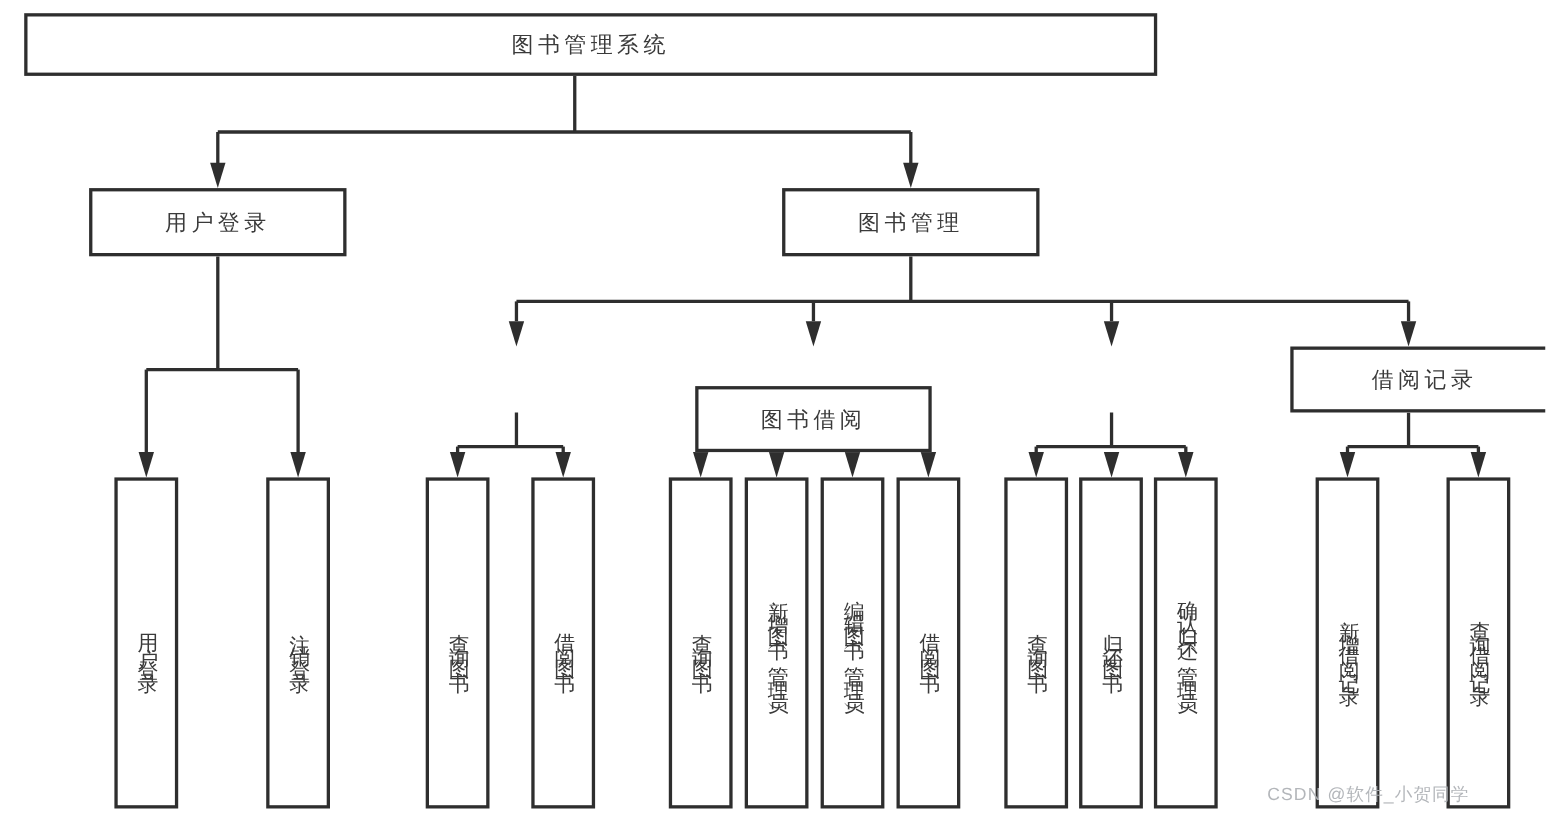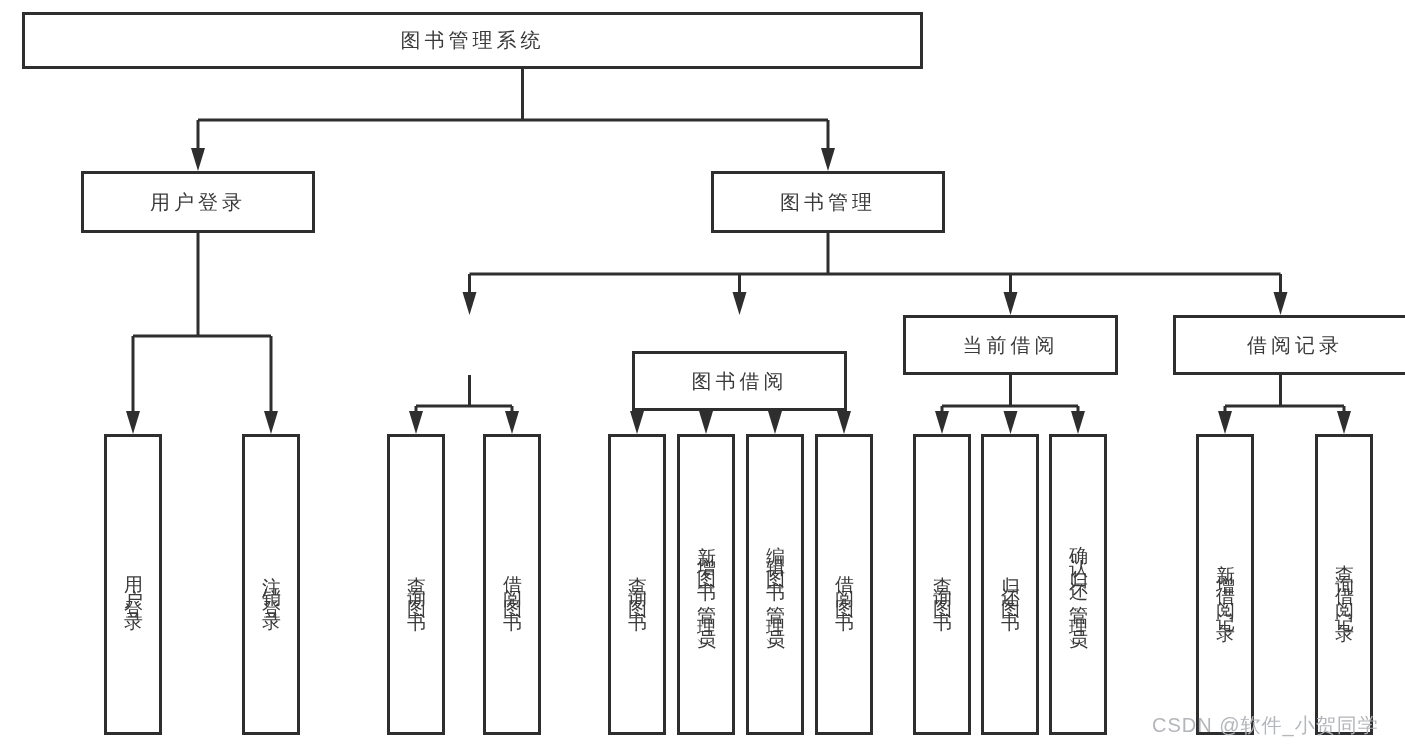"图书管理系统" .n-root { width: 901px -> 1030px }
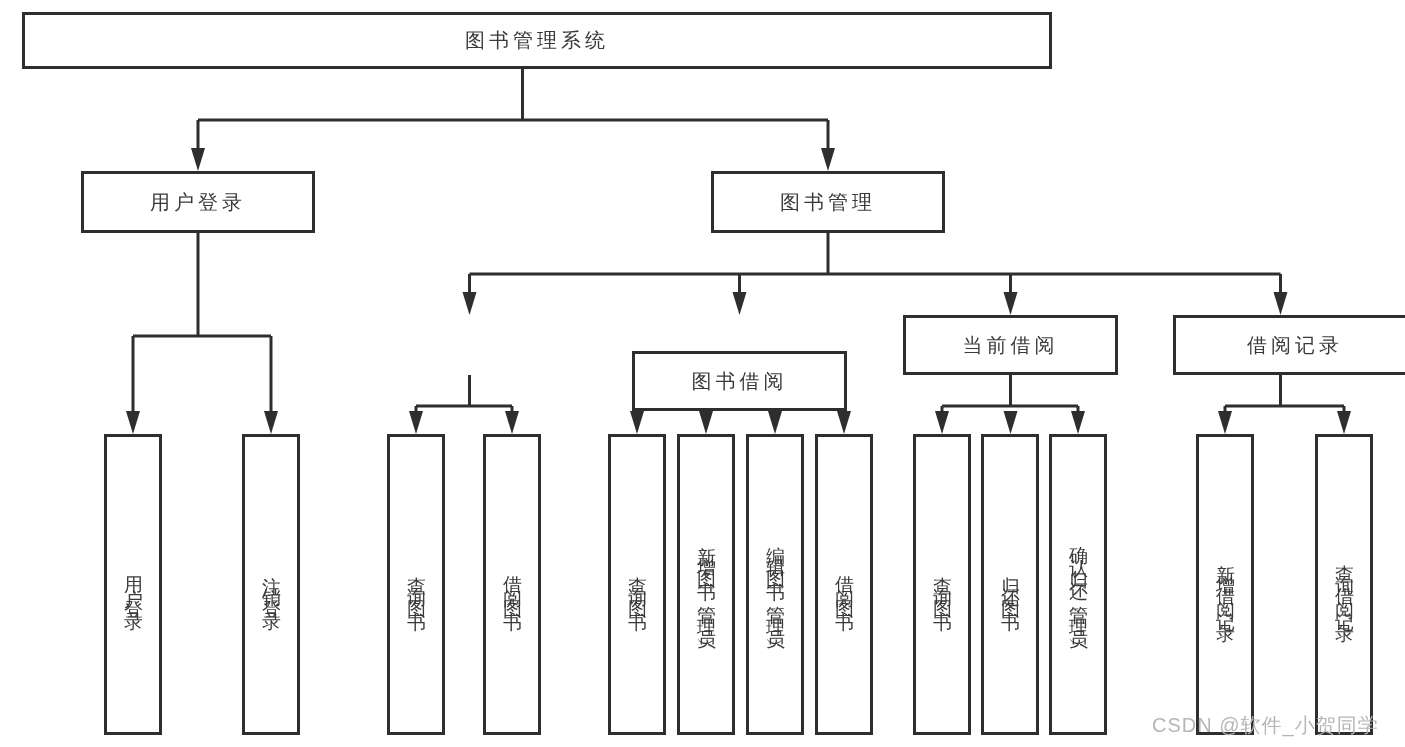"当前借阅" div.node { html: <div> <span>当前借阅</span> </div> -> none }
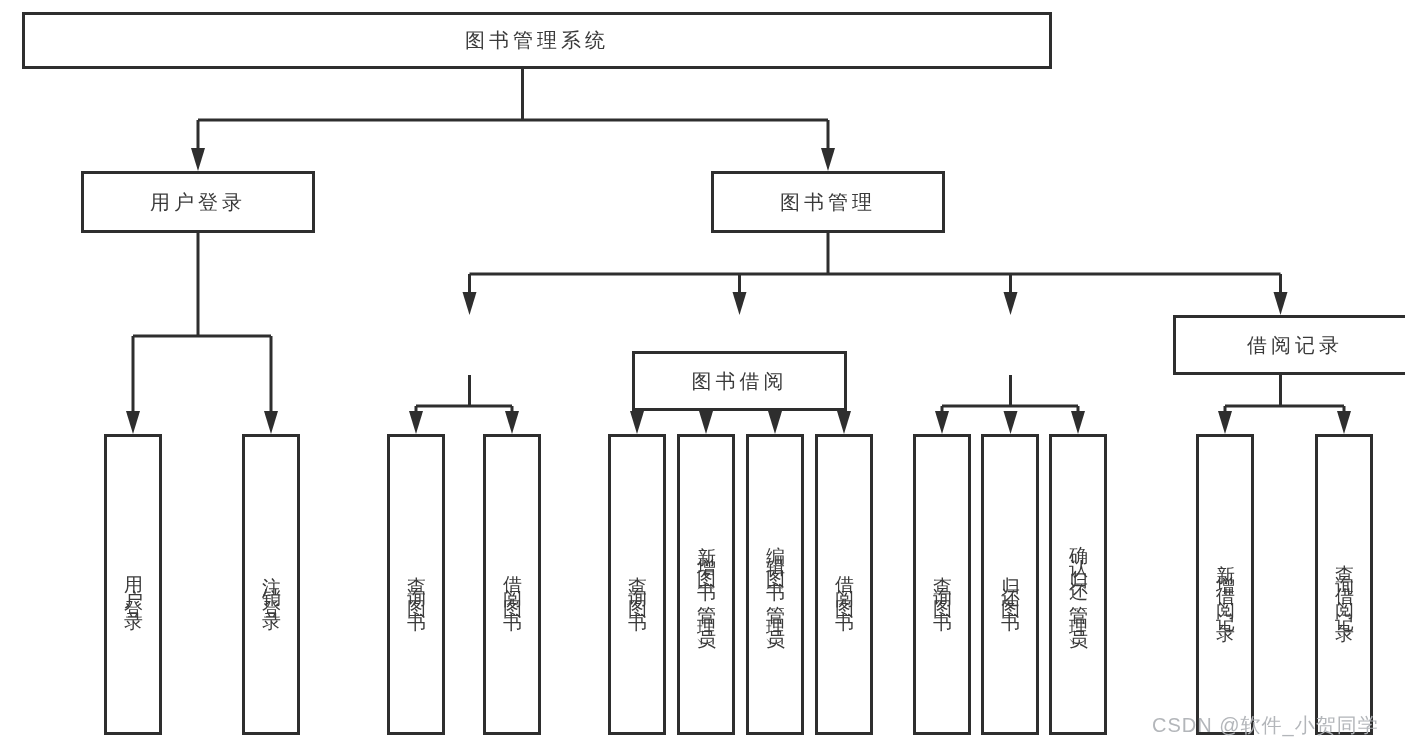"CSDN @软件_小贺同学" .watermark { font-size: 20px -> 16px }
